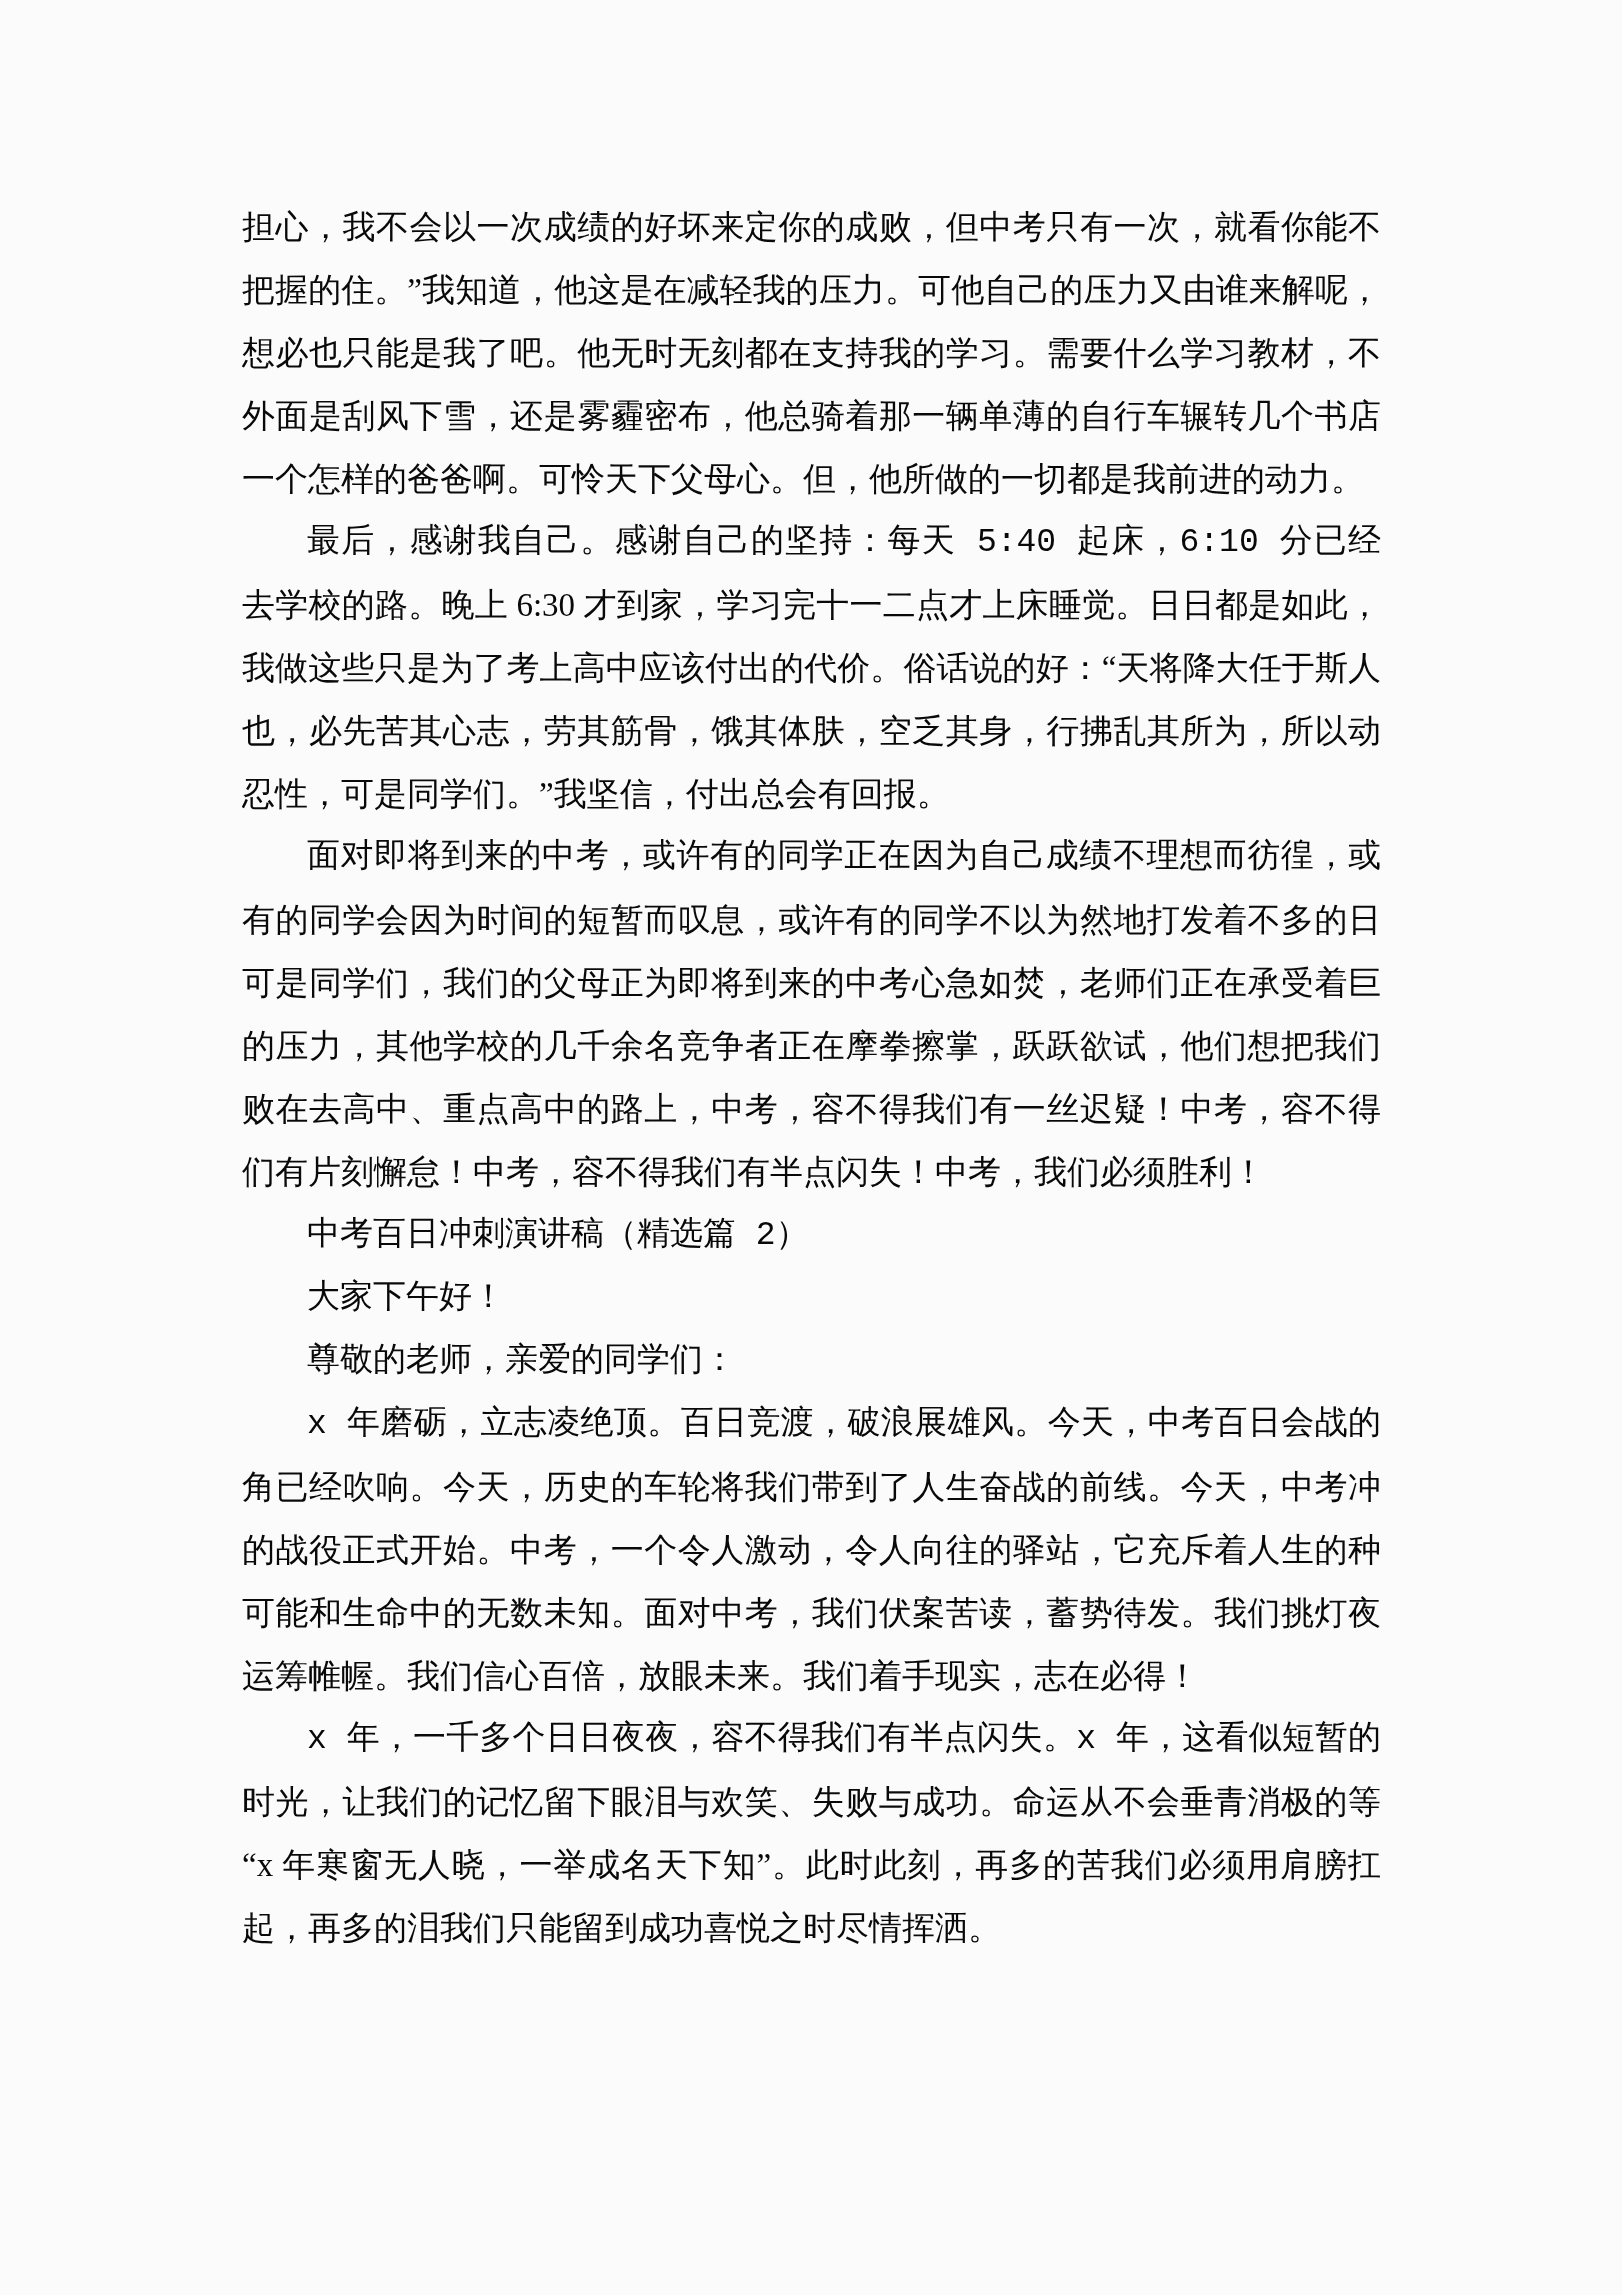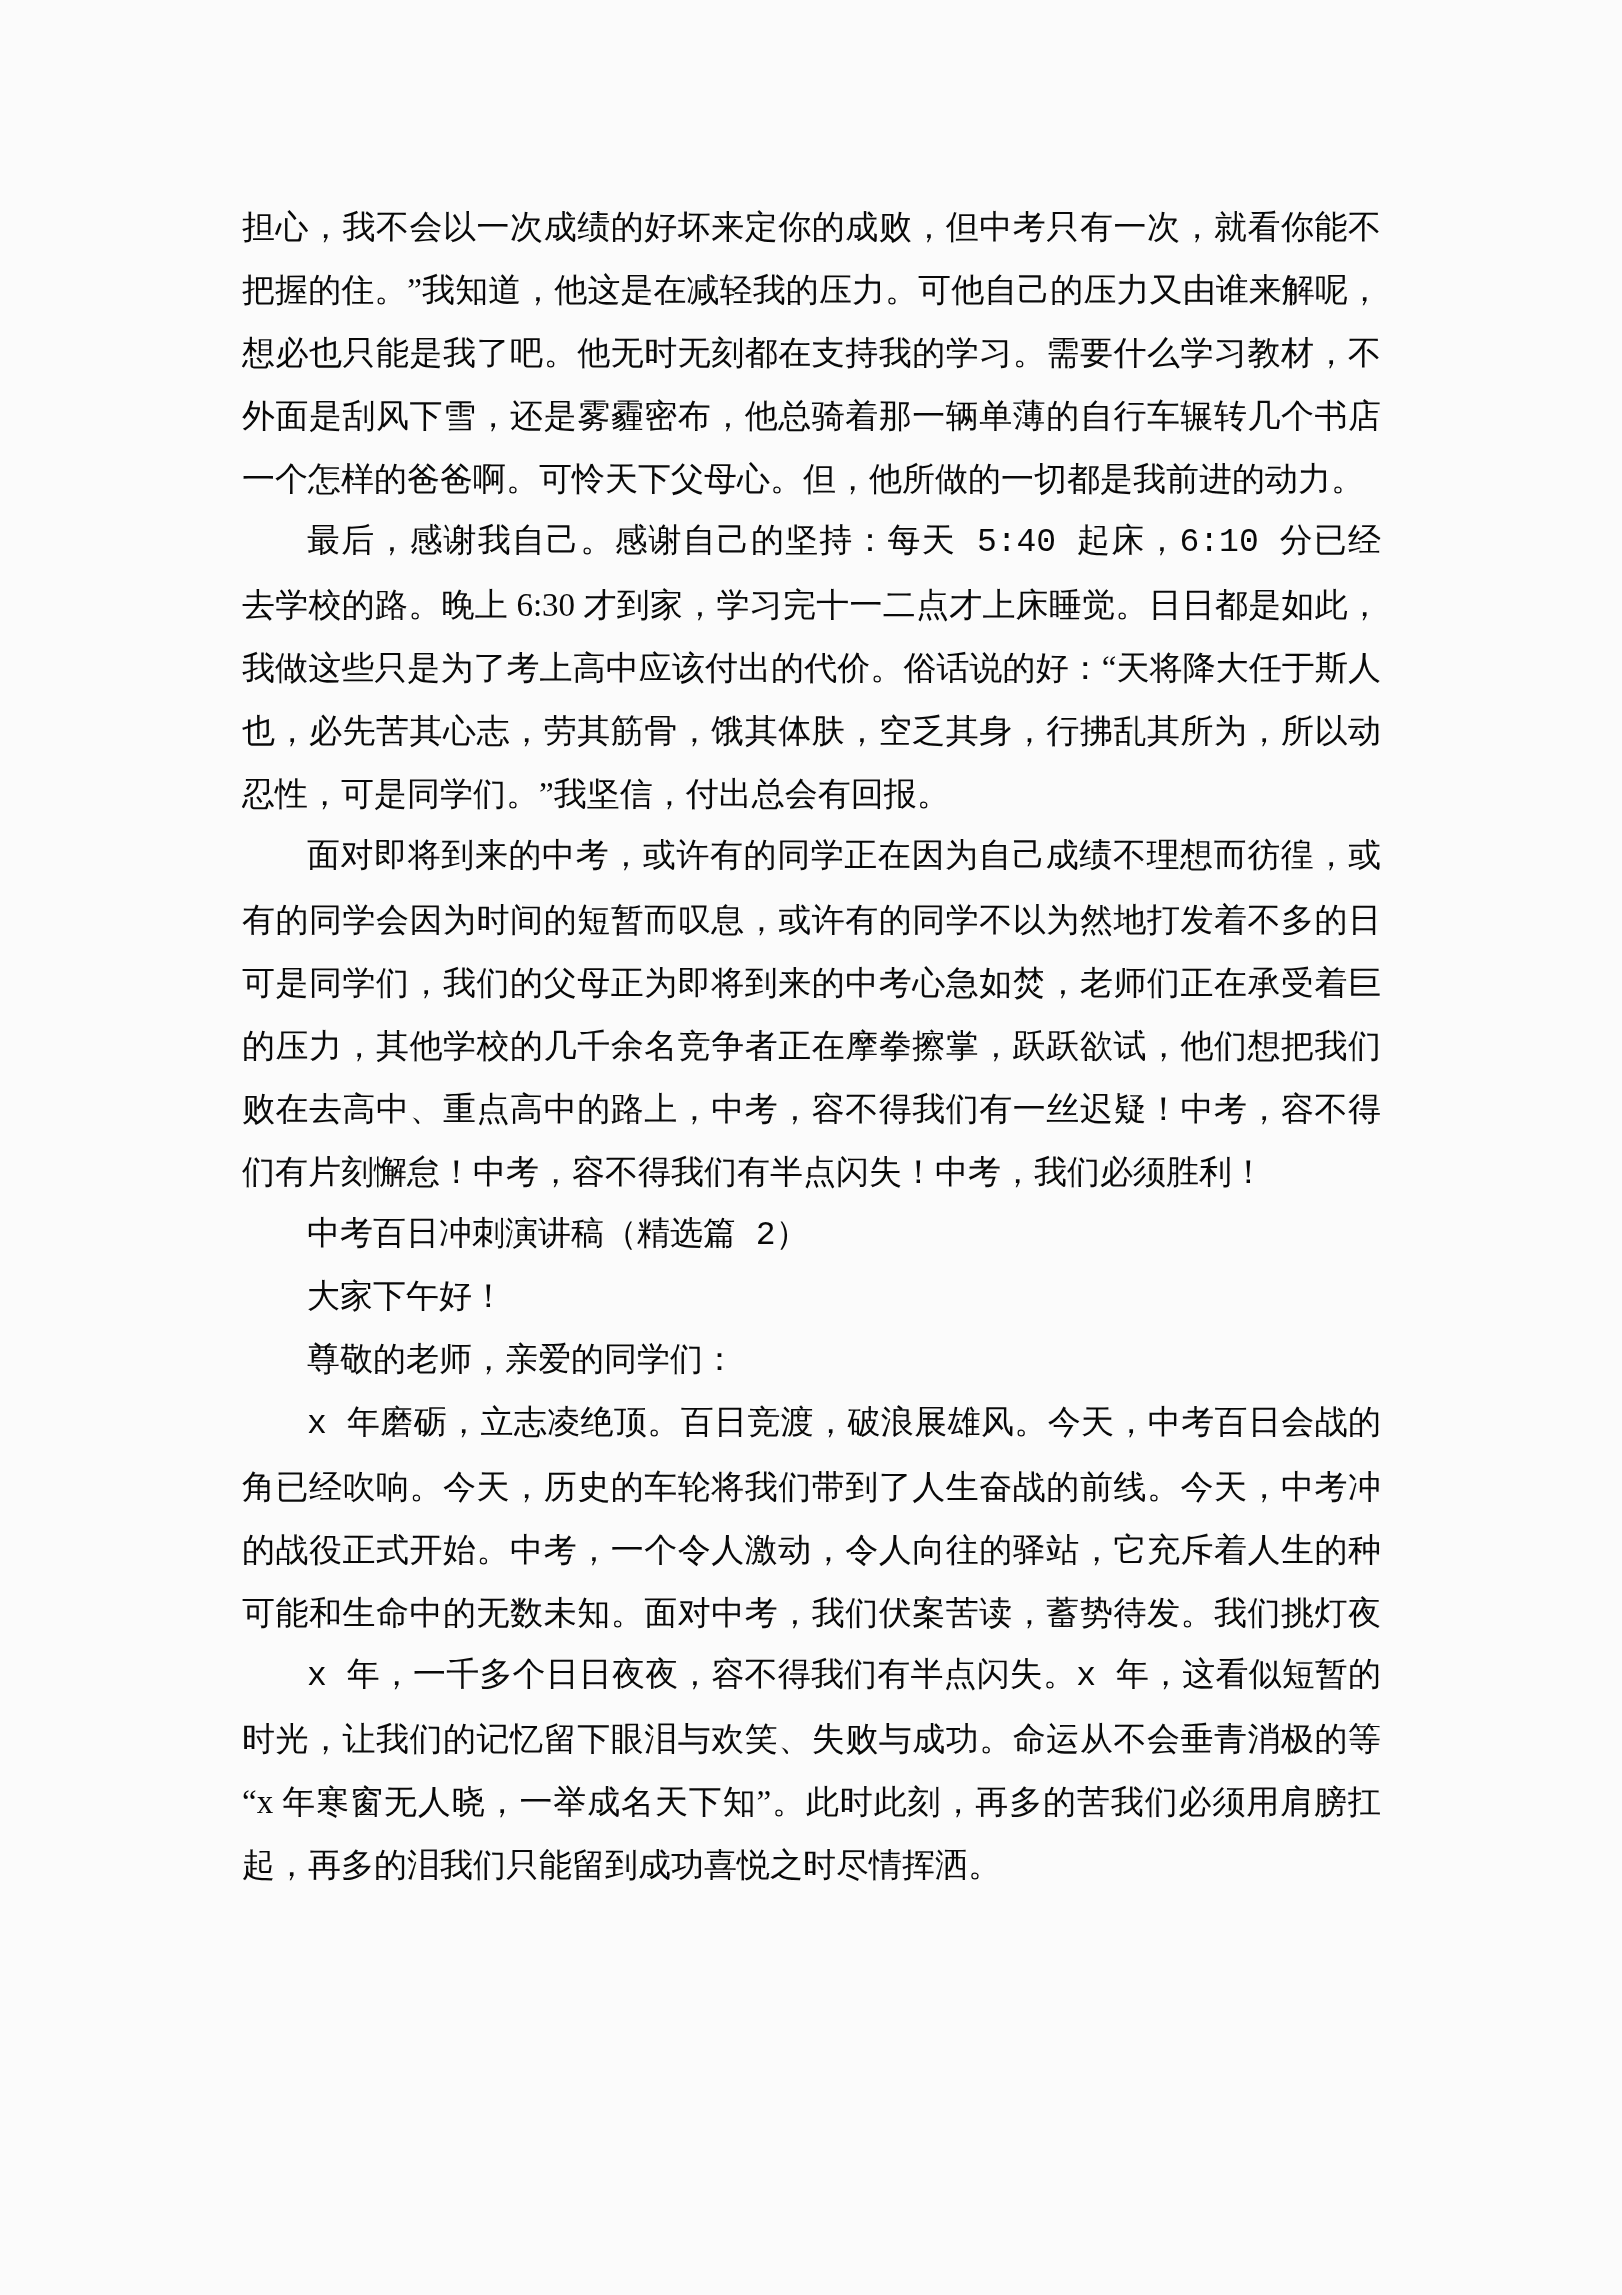"运筹帷幄。我们信心百倍，放眼未来。我们着手现实，志在必得！" div.line { html: none -> <div>运筹帷幄。我们信心百倍，放眼未来。我们着手现实，志在必得！</div> }
